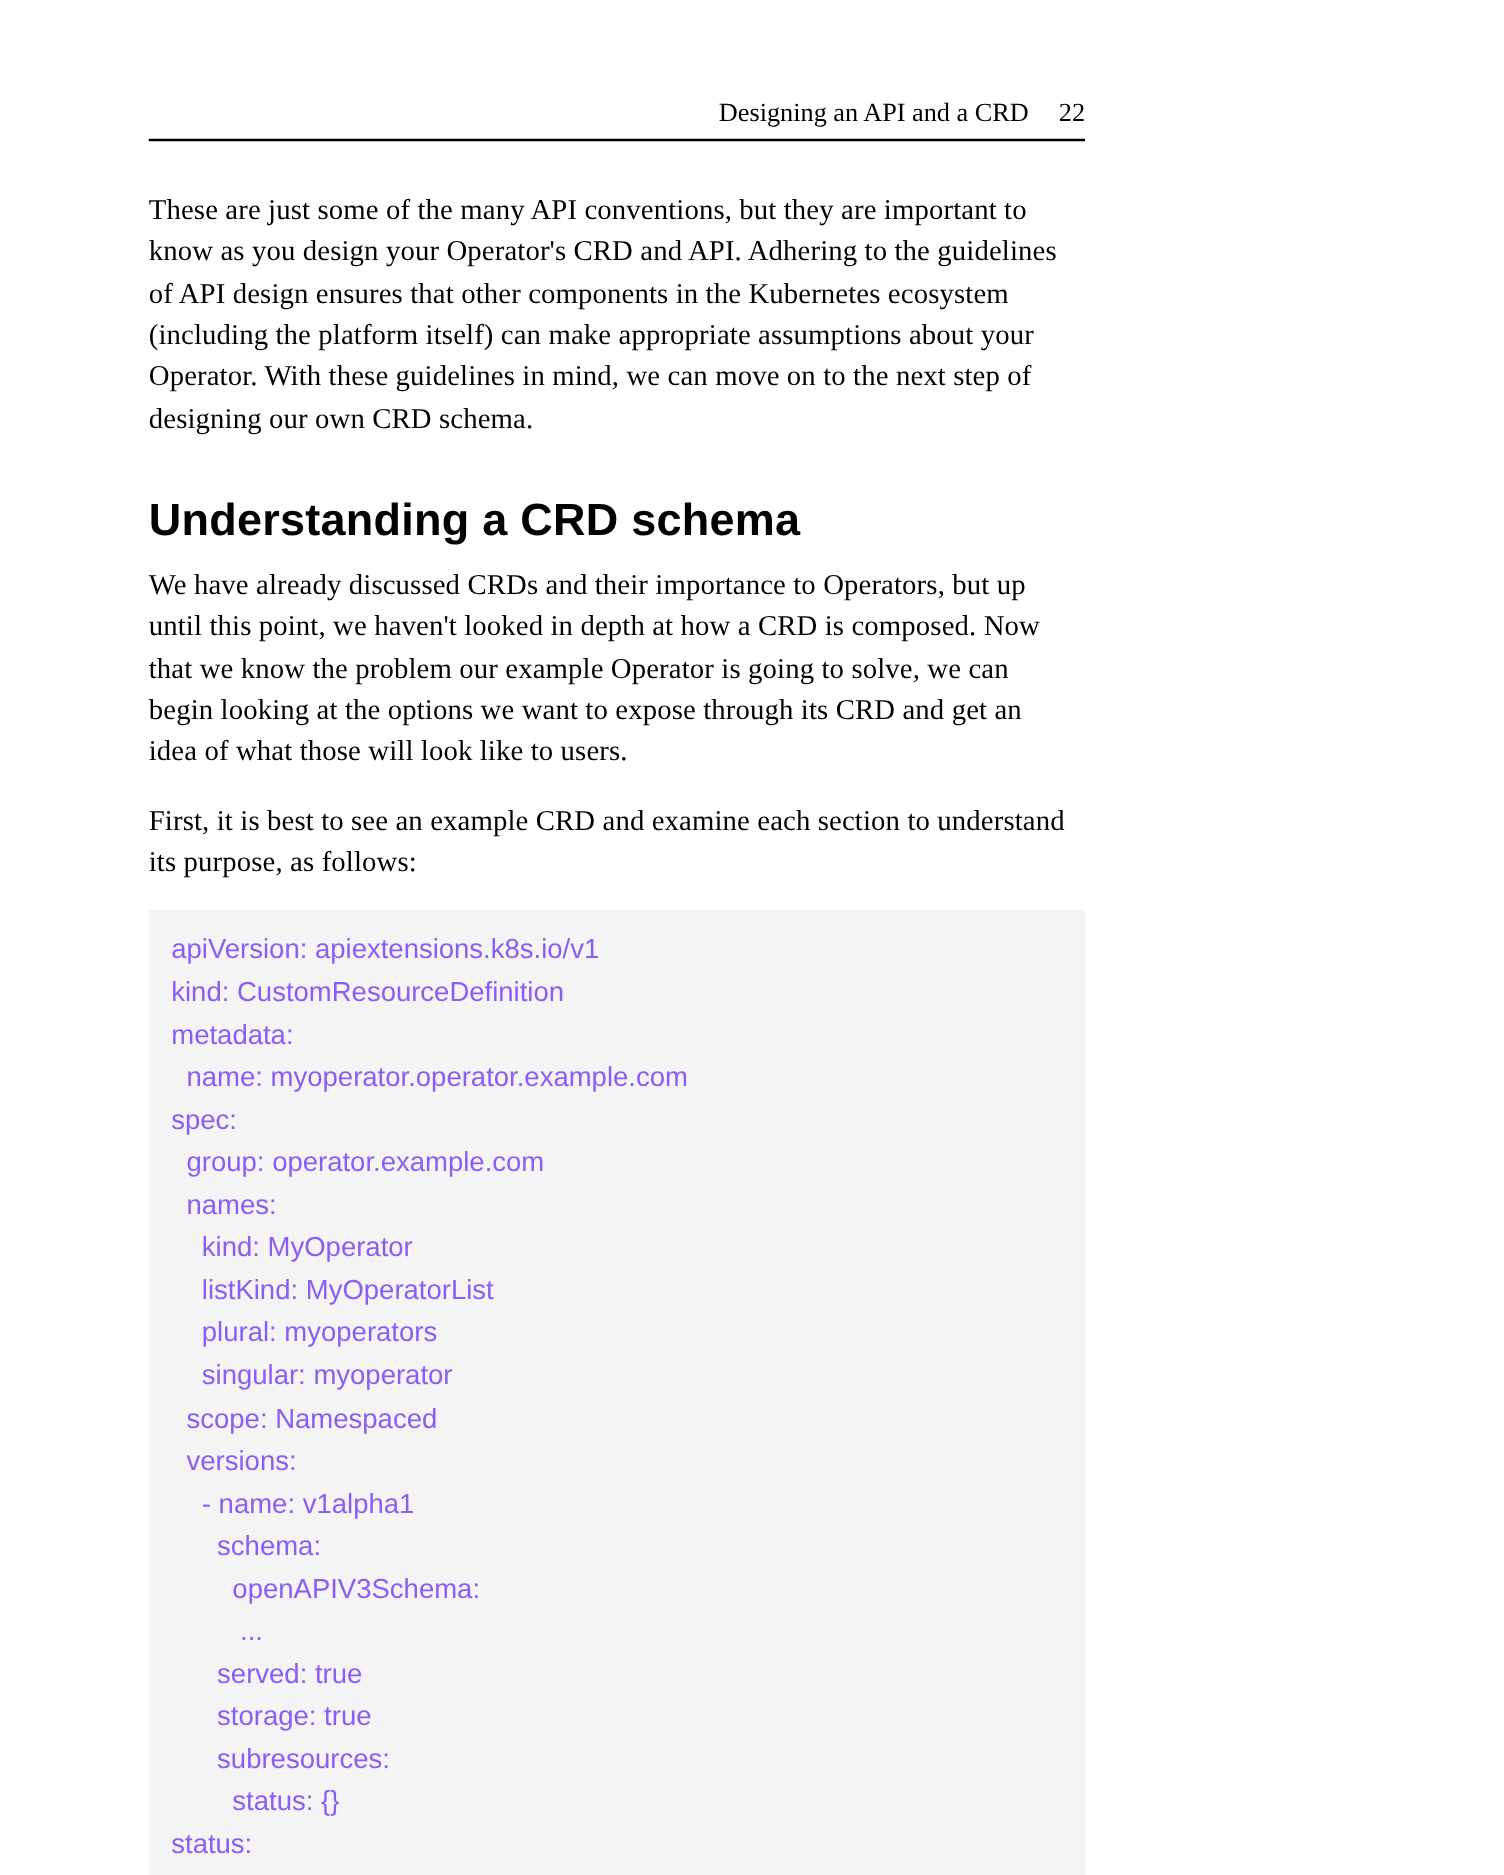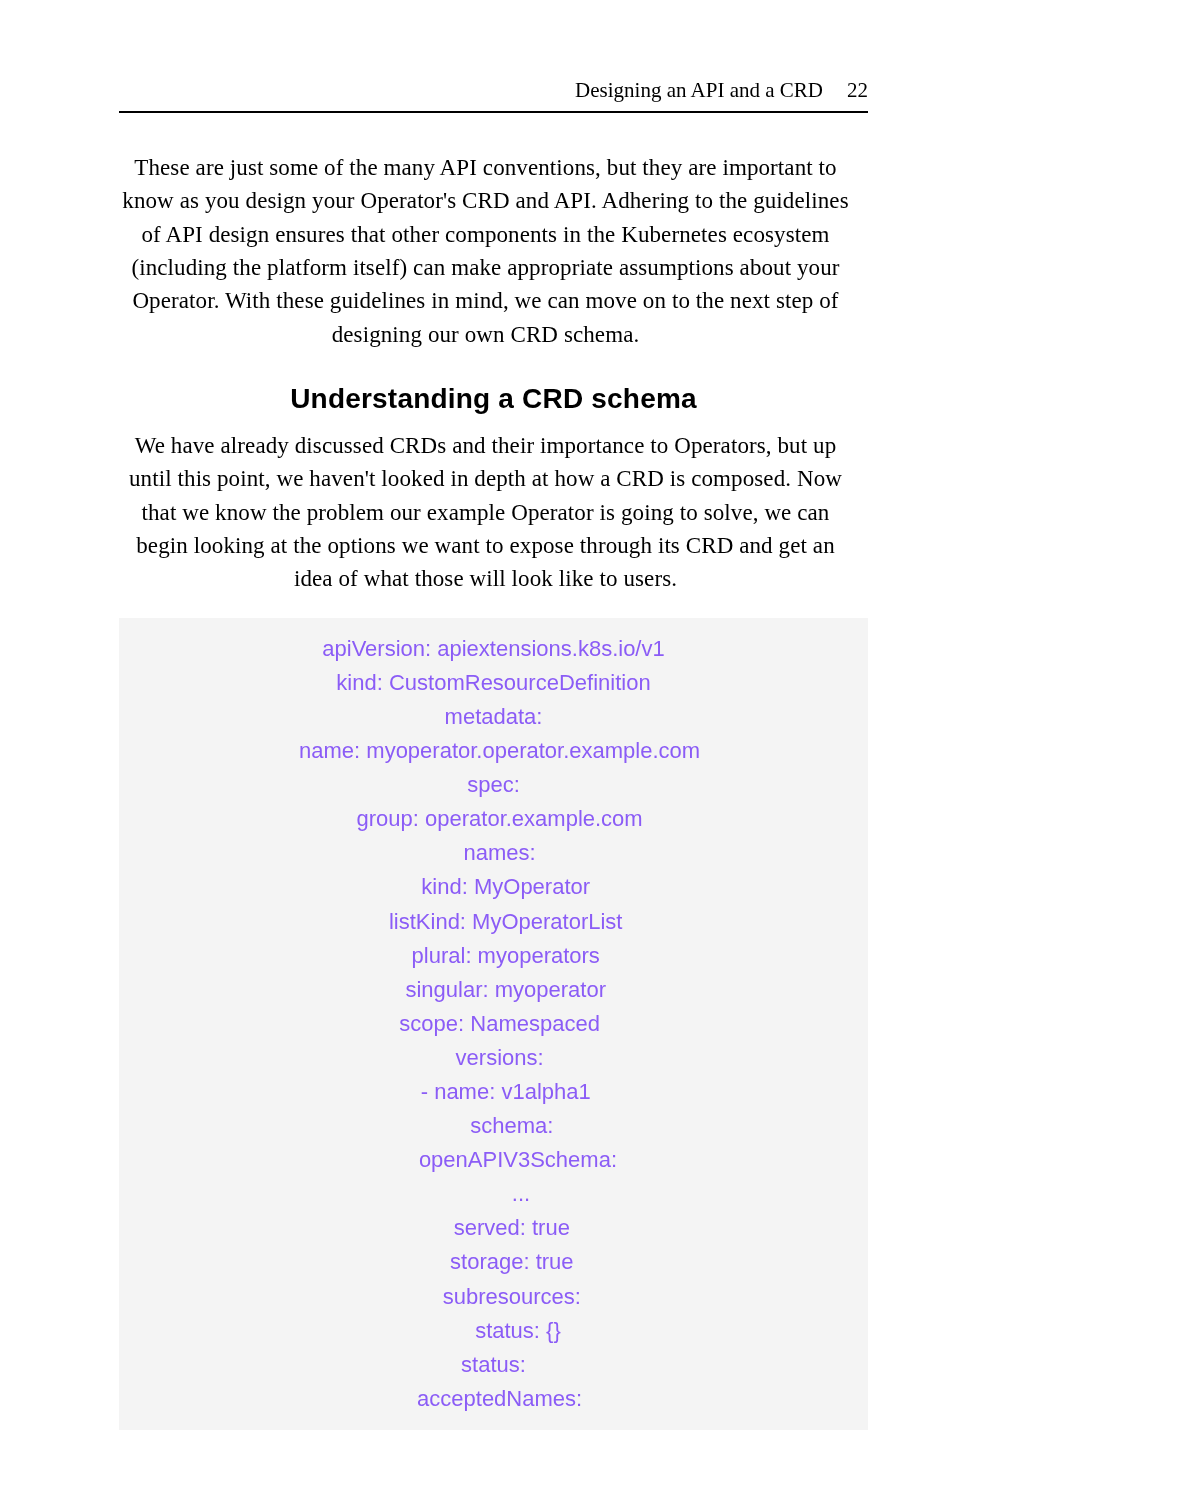"Designing an API and a" .page { text-align: center -> none }
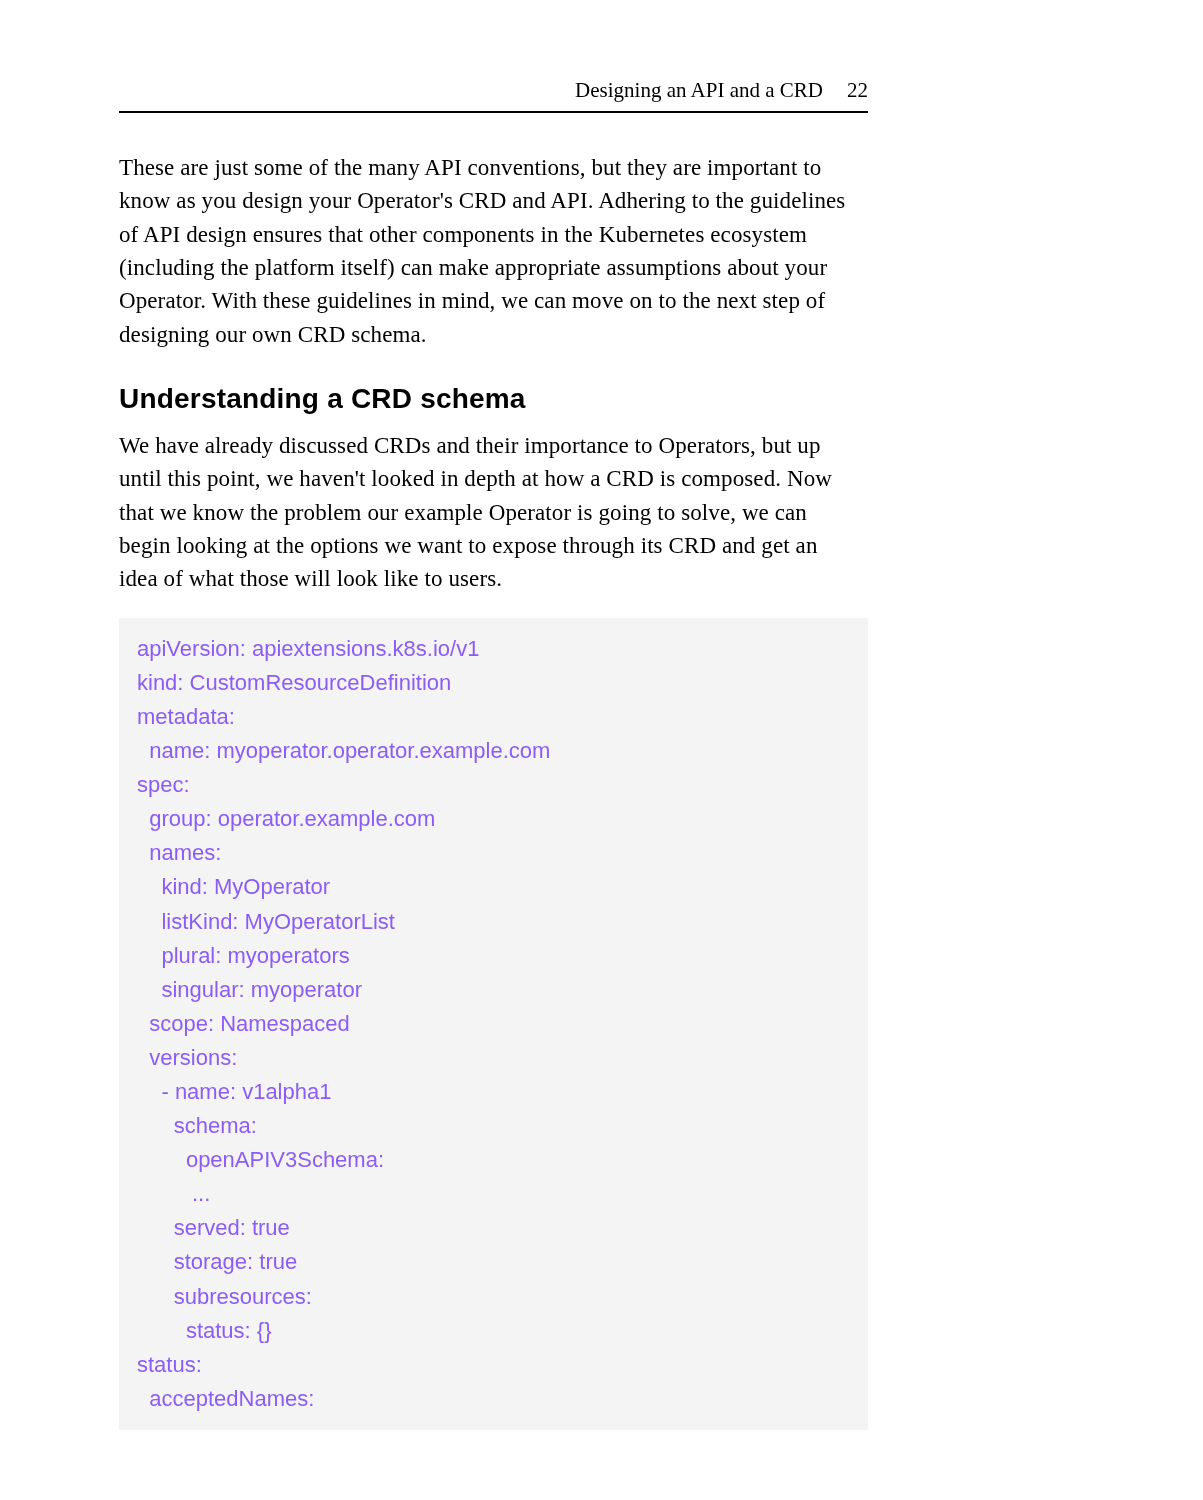"Understanding a CRD schema" h2.section { font-size: 28px -> 36px; margin: 32px 0 14px 0 -> 44px 0 14px 0 }
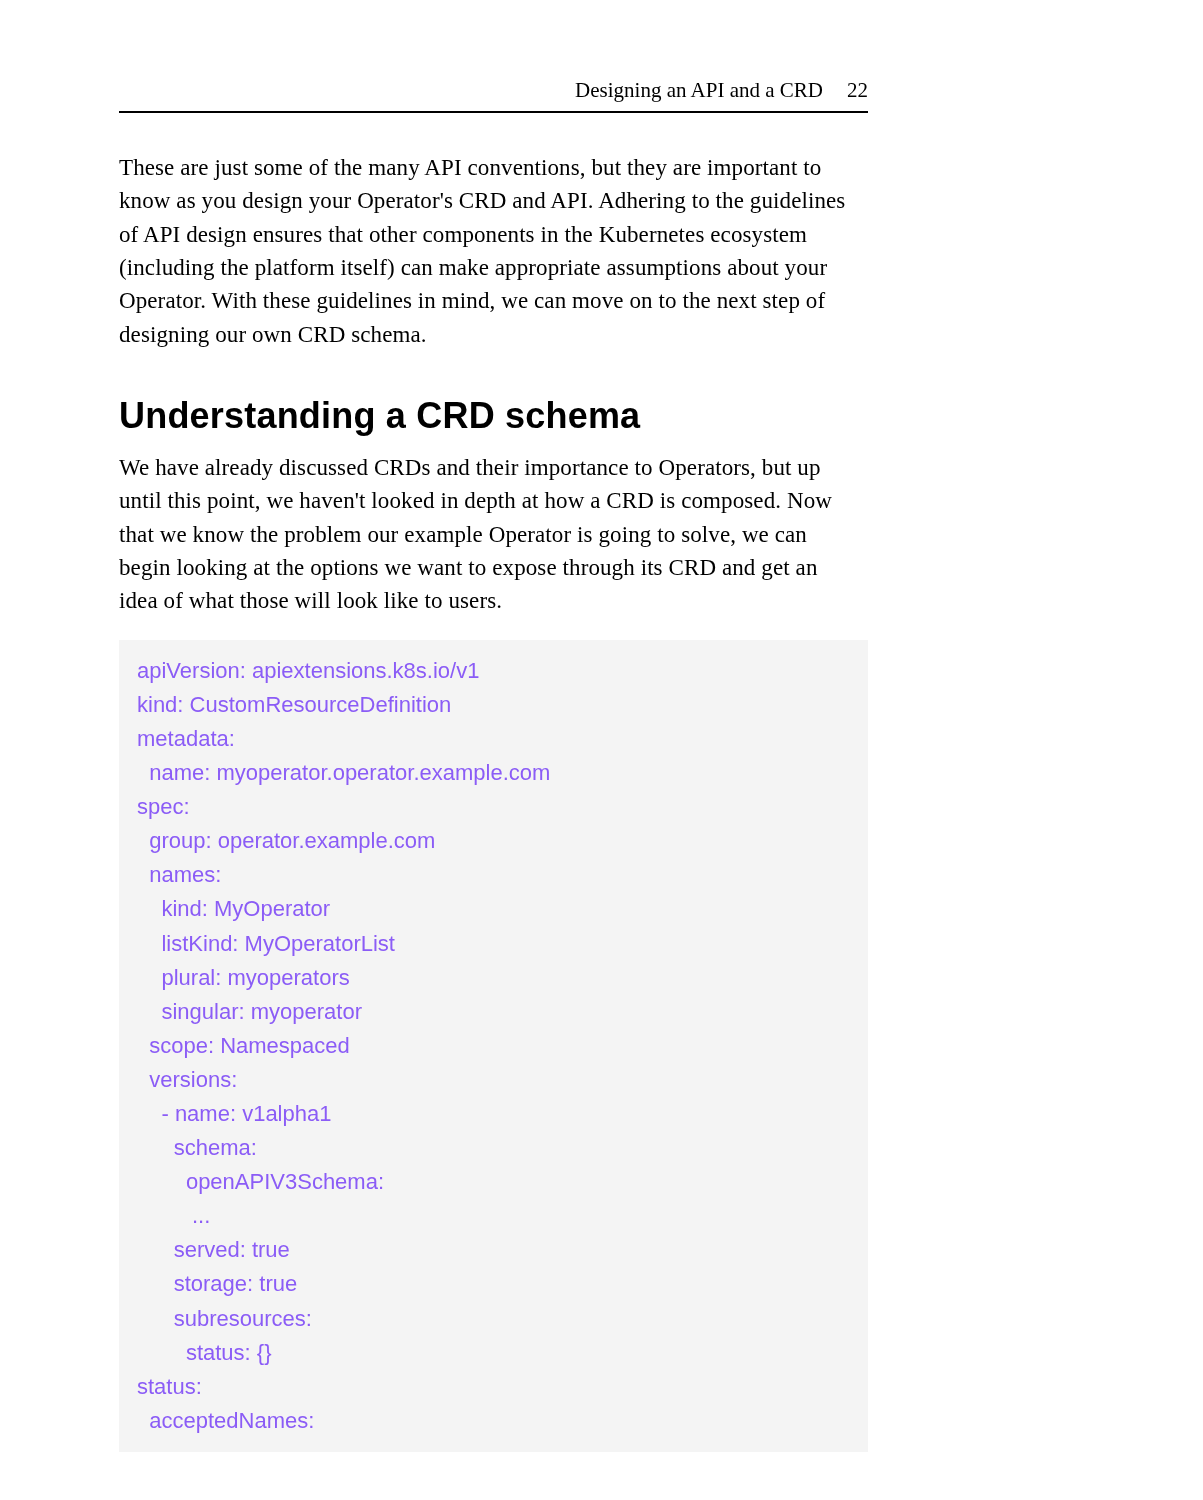"First, it is best to" p.body-para { html: none -> <p>First, it is best to see an example CRD and examine each section to understand its purpose, as follows:</p> }
